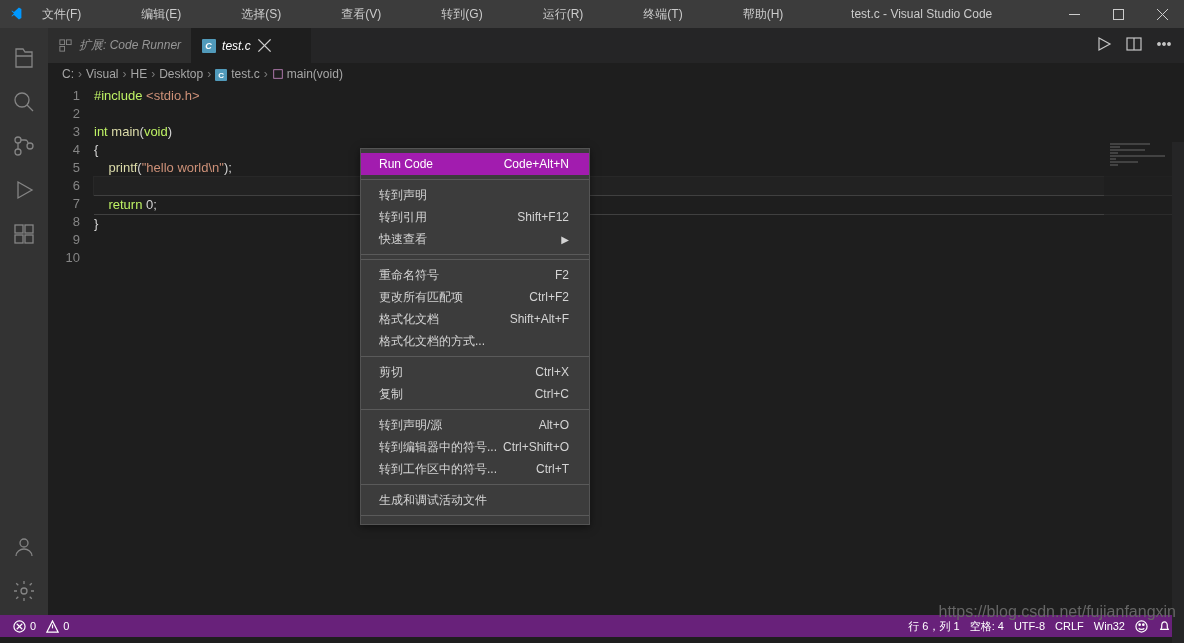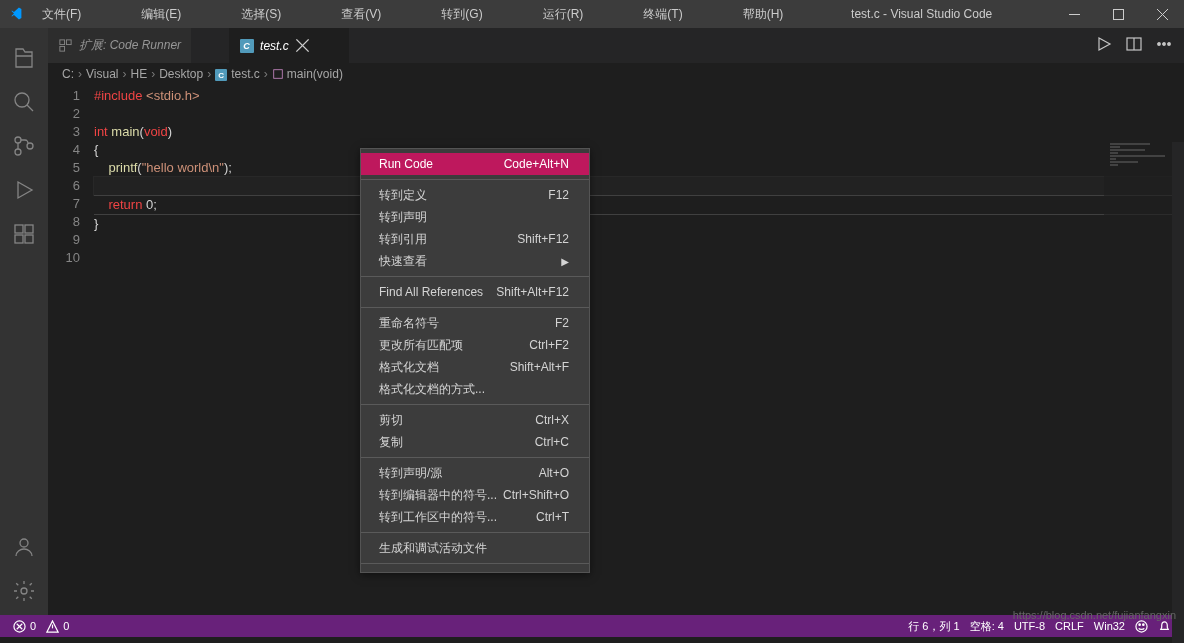"扩展: Code Runner" .tabs { gap: 38px -> none }
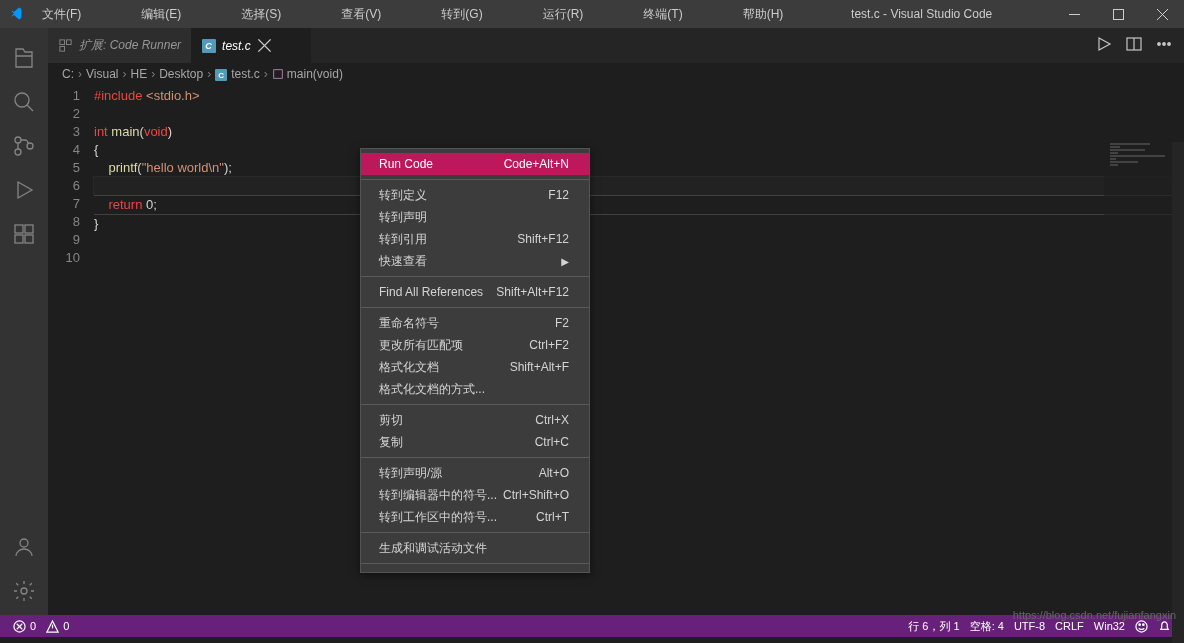"#include" .code .kw { color: #ef4444 -> #bef264 }
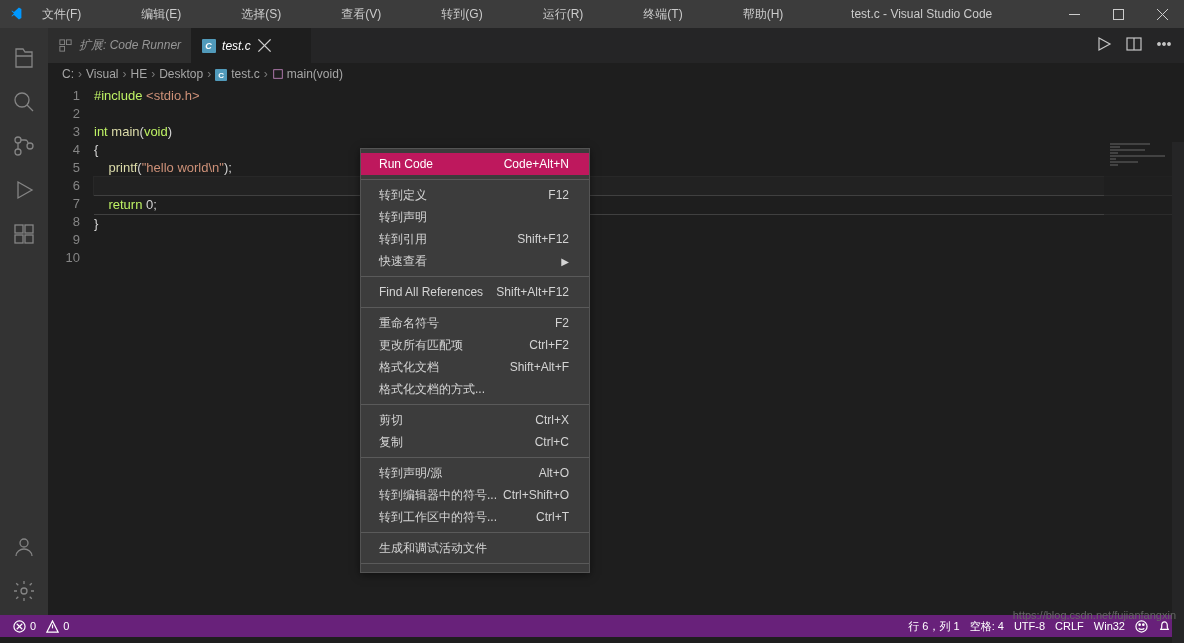"Run Code" .ctxmenu .mitem.sel { background: #be185d -> #a21caf }
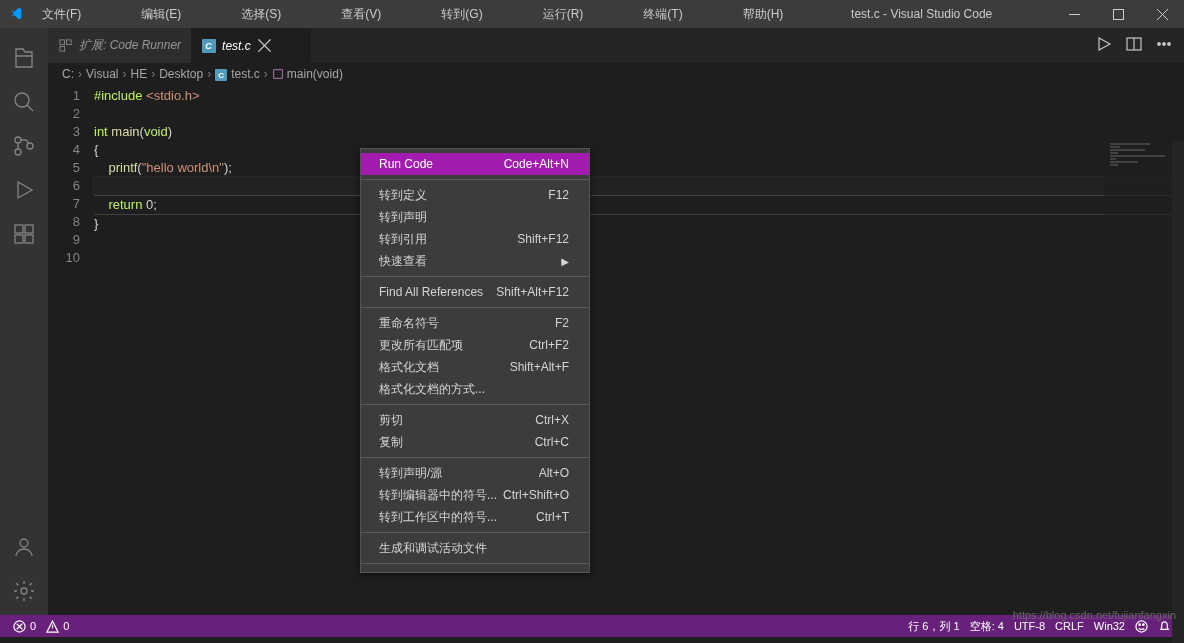"转到定义" div.mitem { html: <div> <span>转到定义</span> <span>F12</span> </div> -> none }
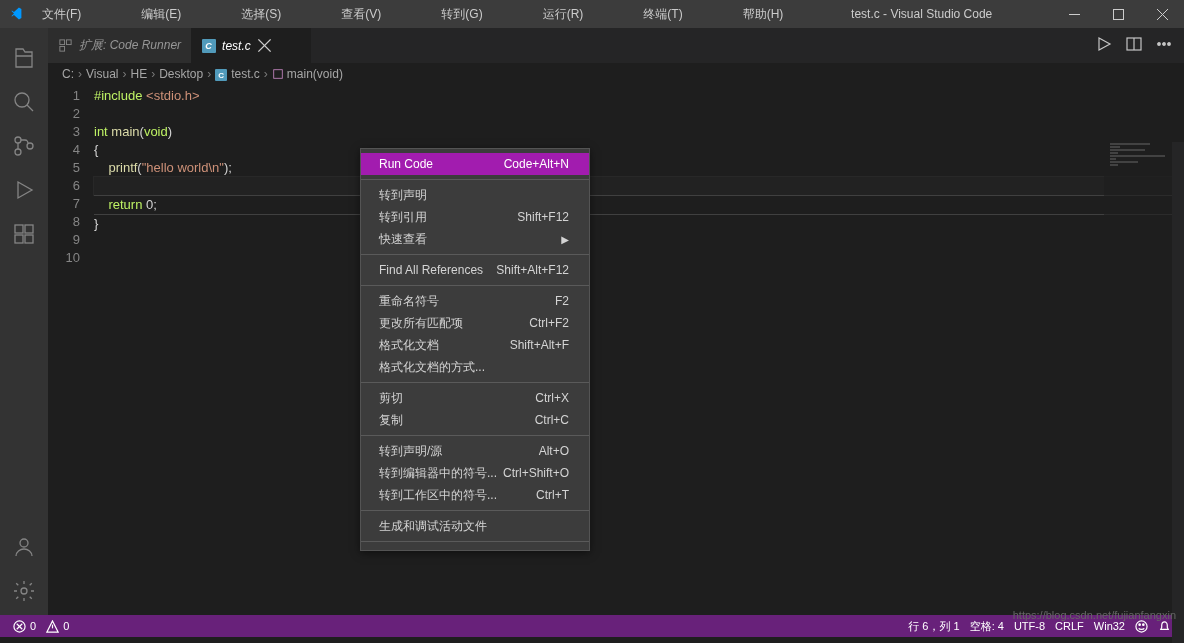"Find All References" div.mitem { html: <div> <span>Find All References</span> <span>Shift+Alt+F12</span> </div> -> none }
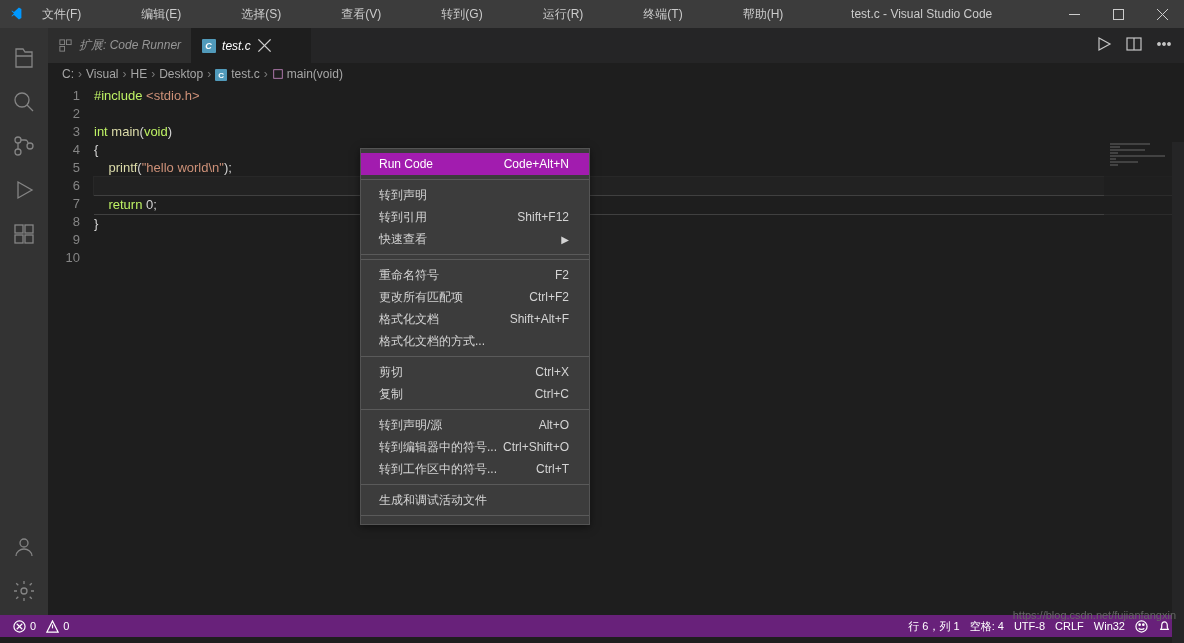"https://blog.csdn.net/fujianfangxin" .watermark { font-size: 11px -> 16px }
